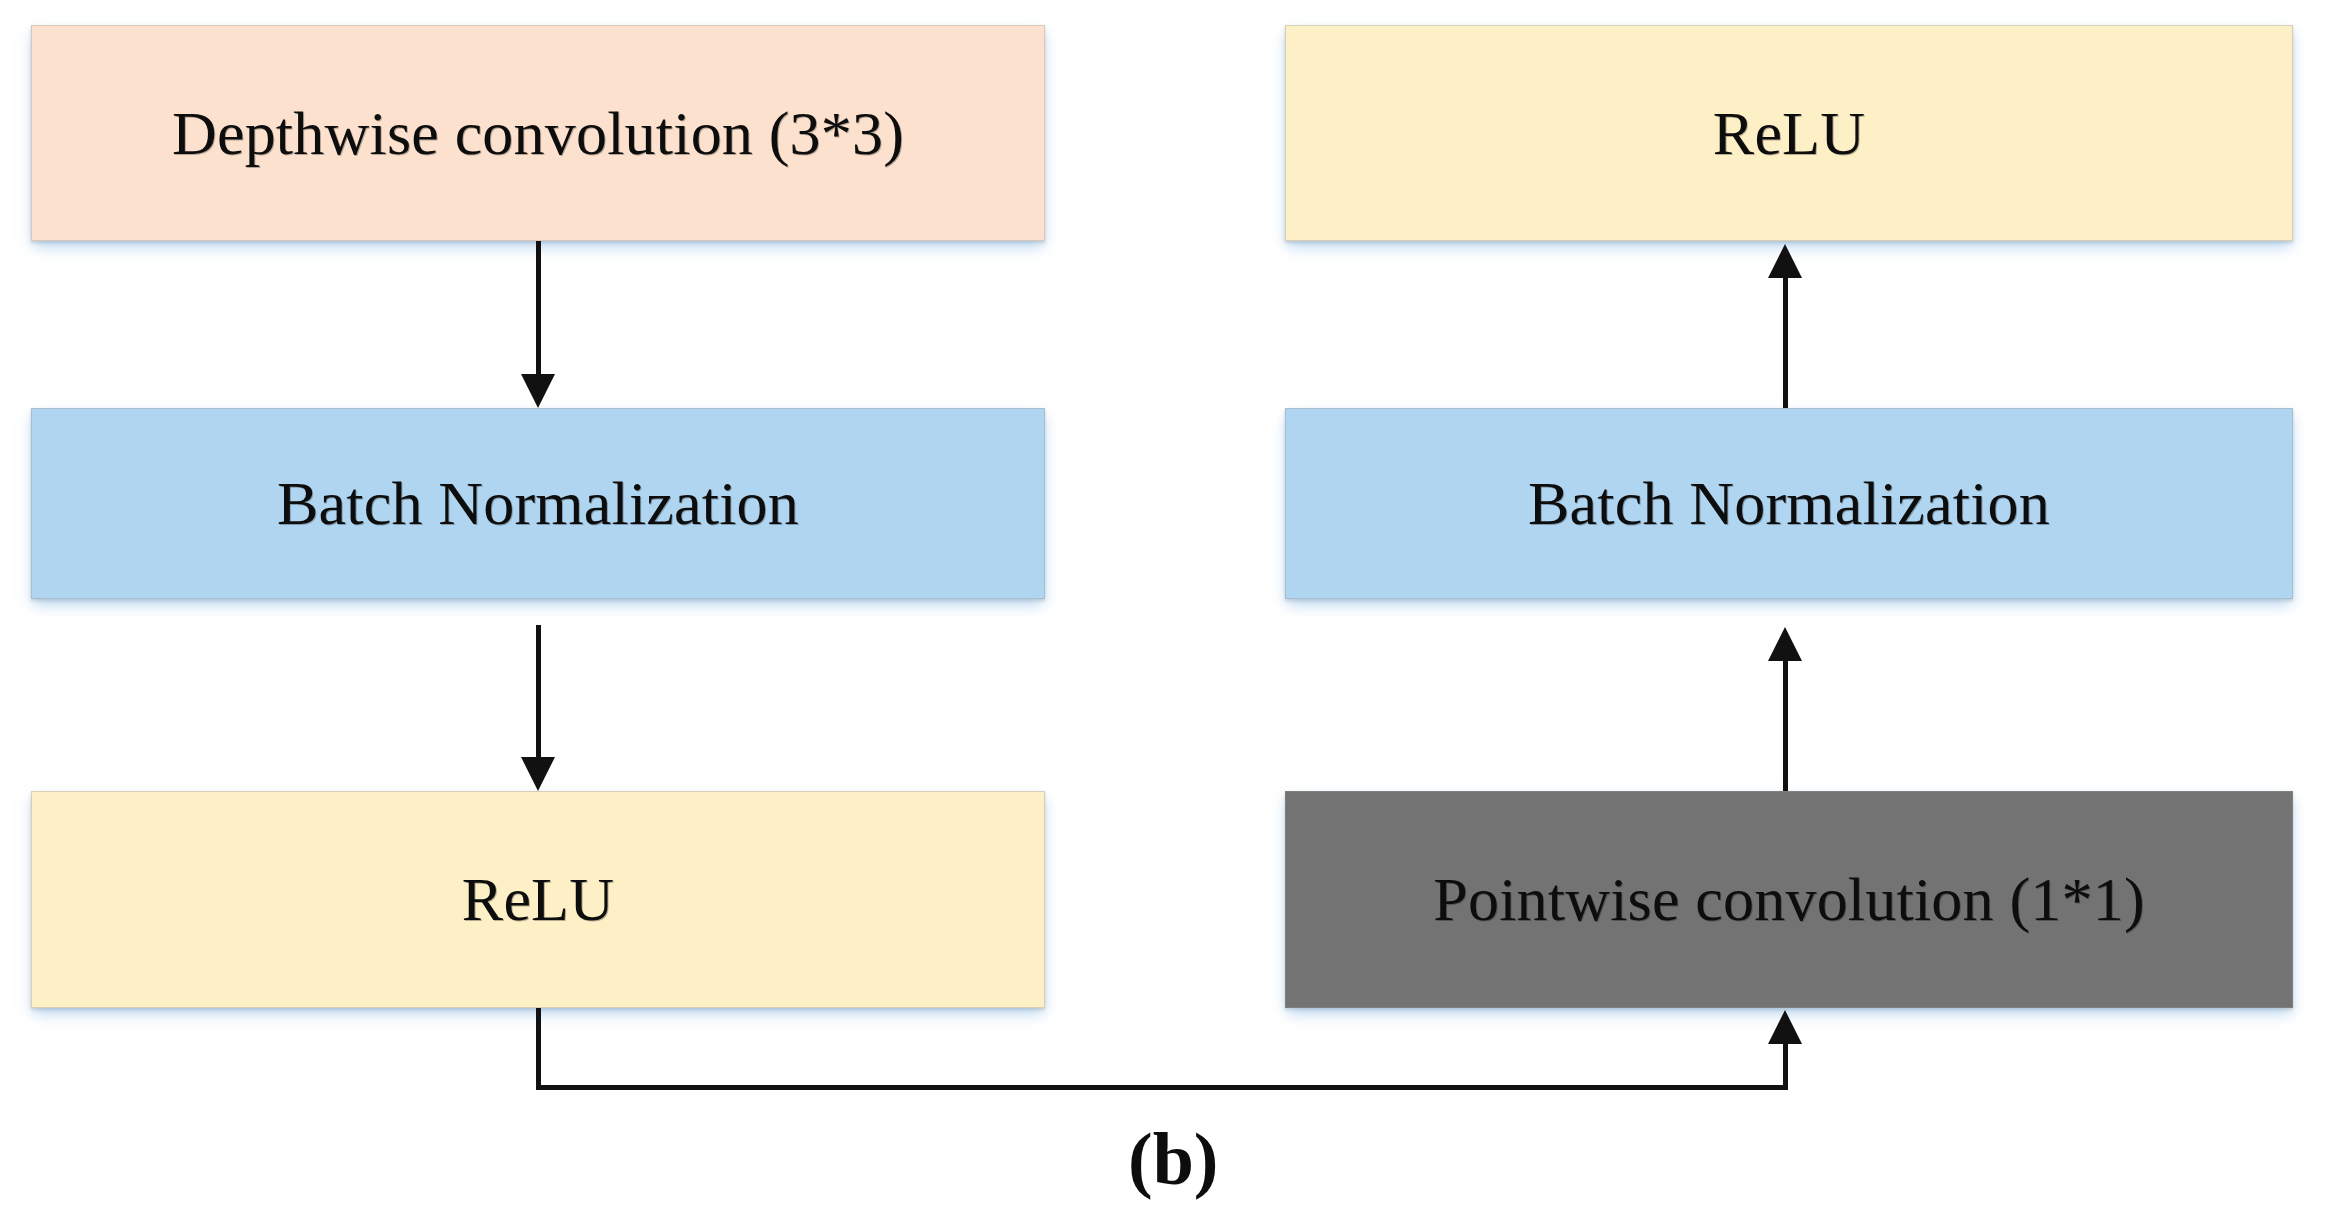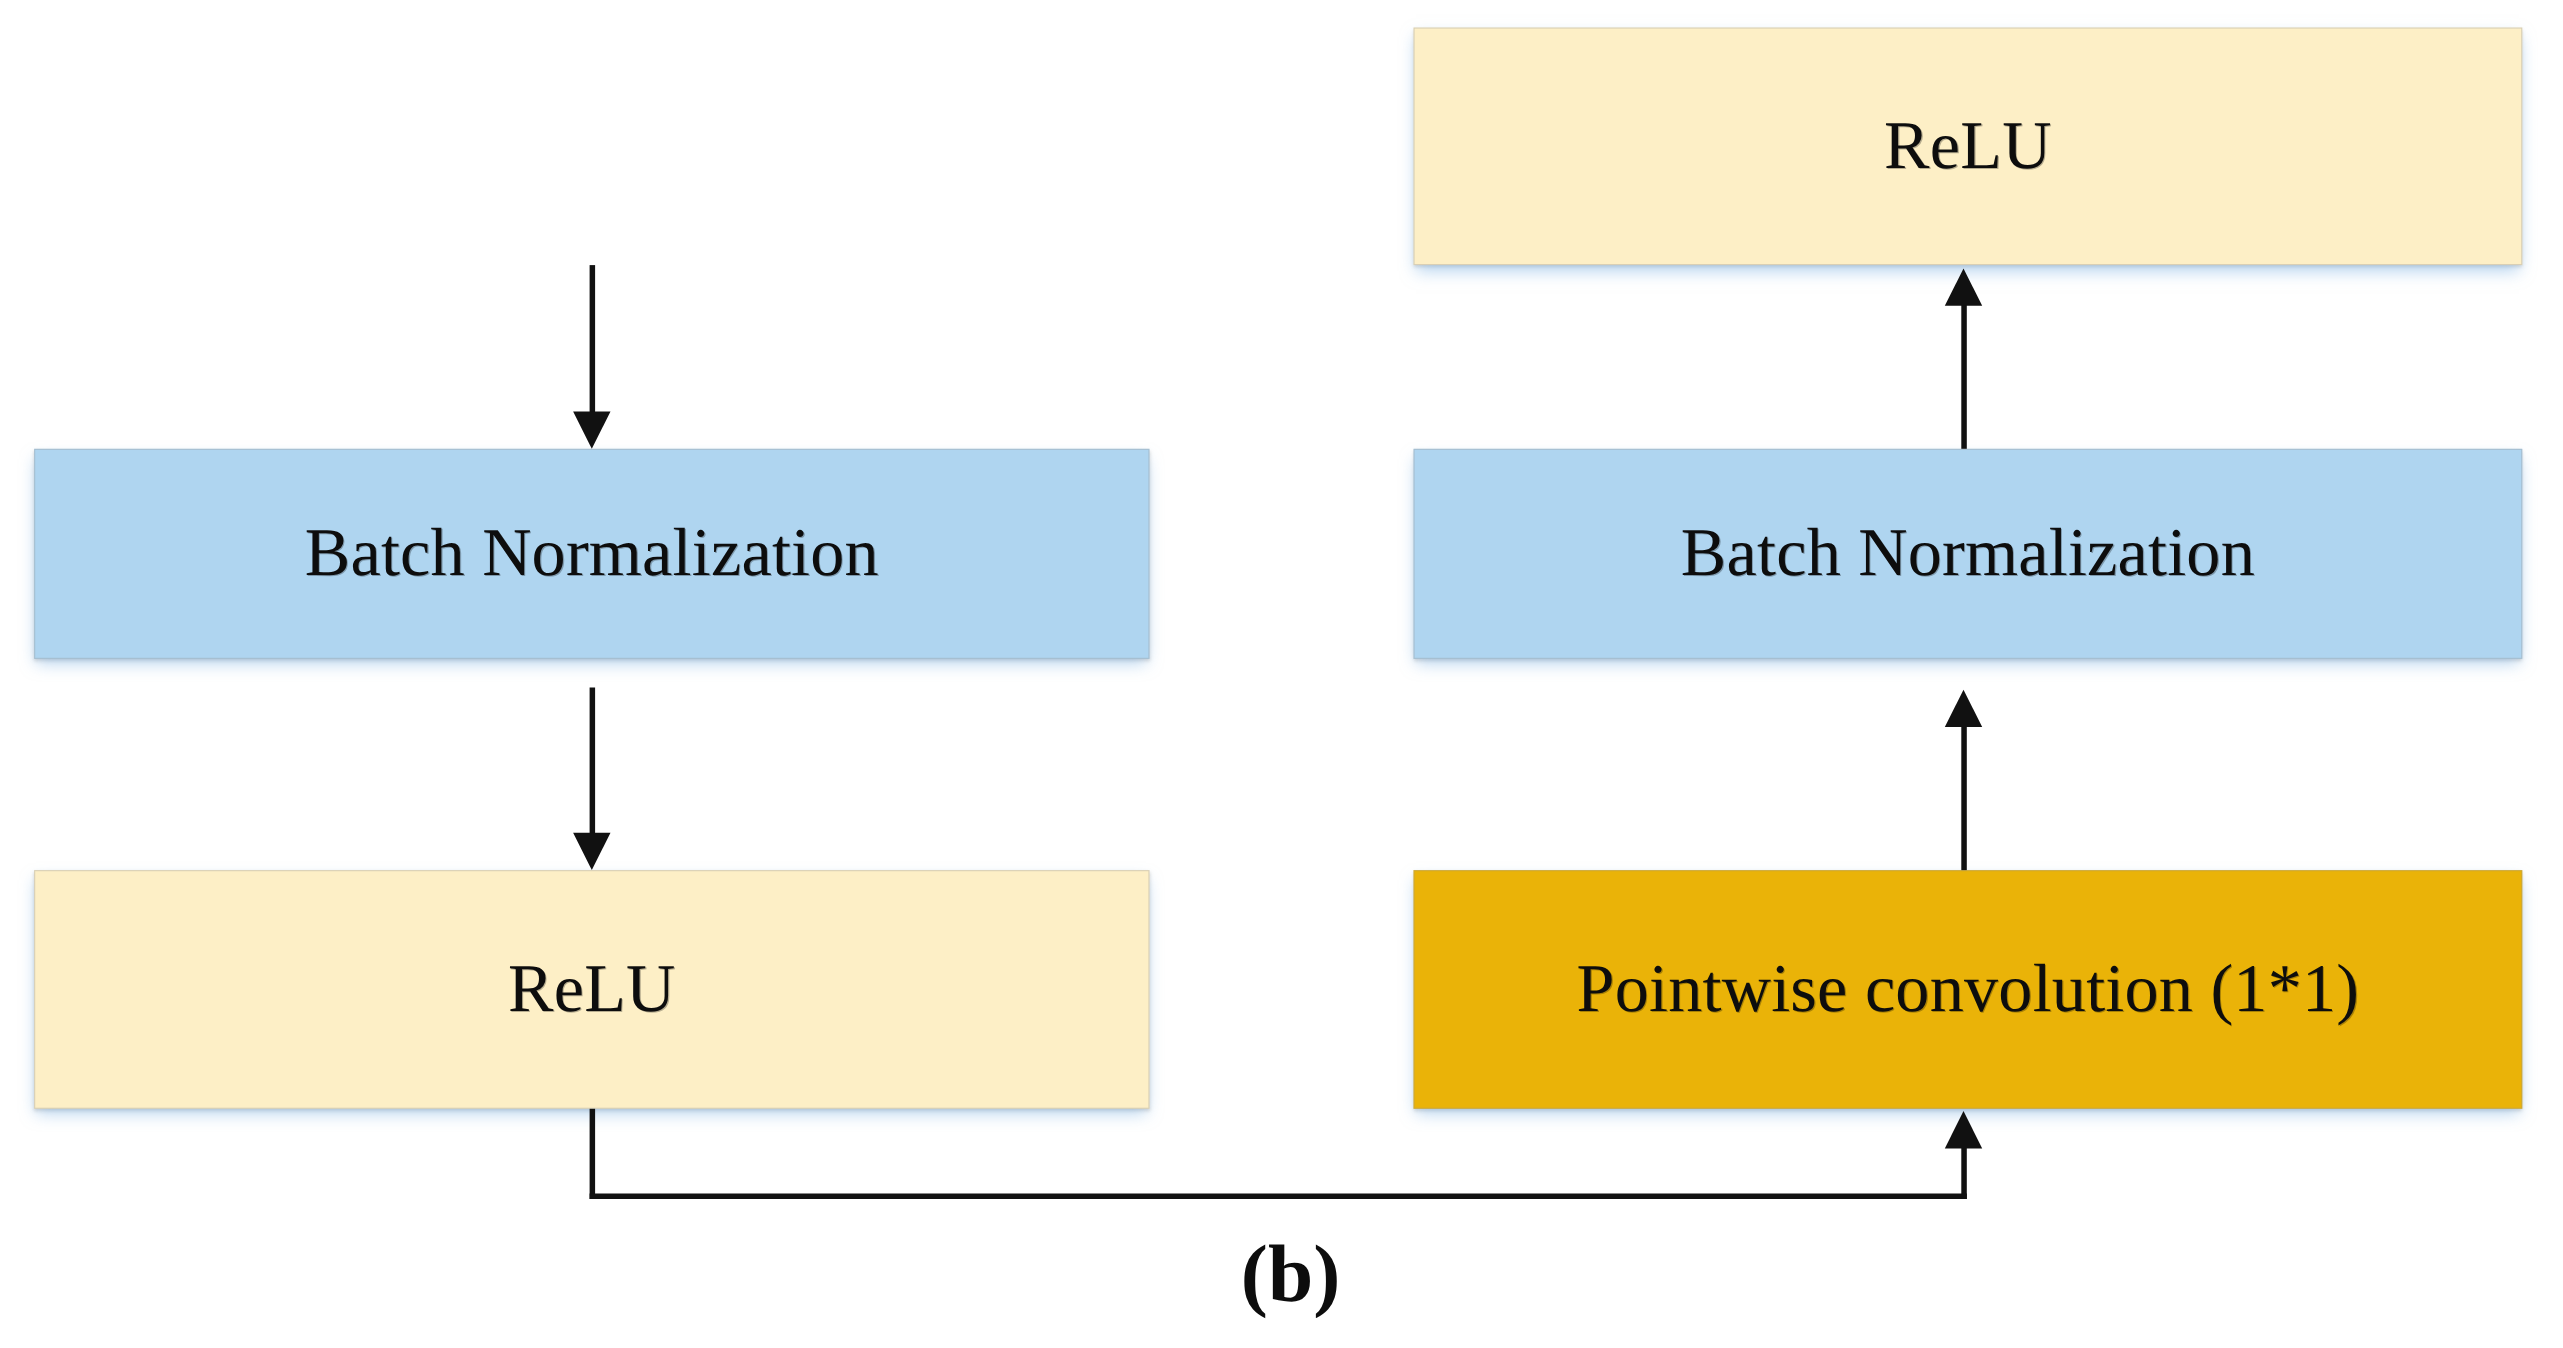"Depthwise convolution (3*3)" div.box { html: none -> <div> <span>Depthwise convolution (3*3)</span> </div> }
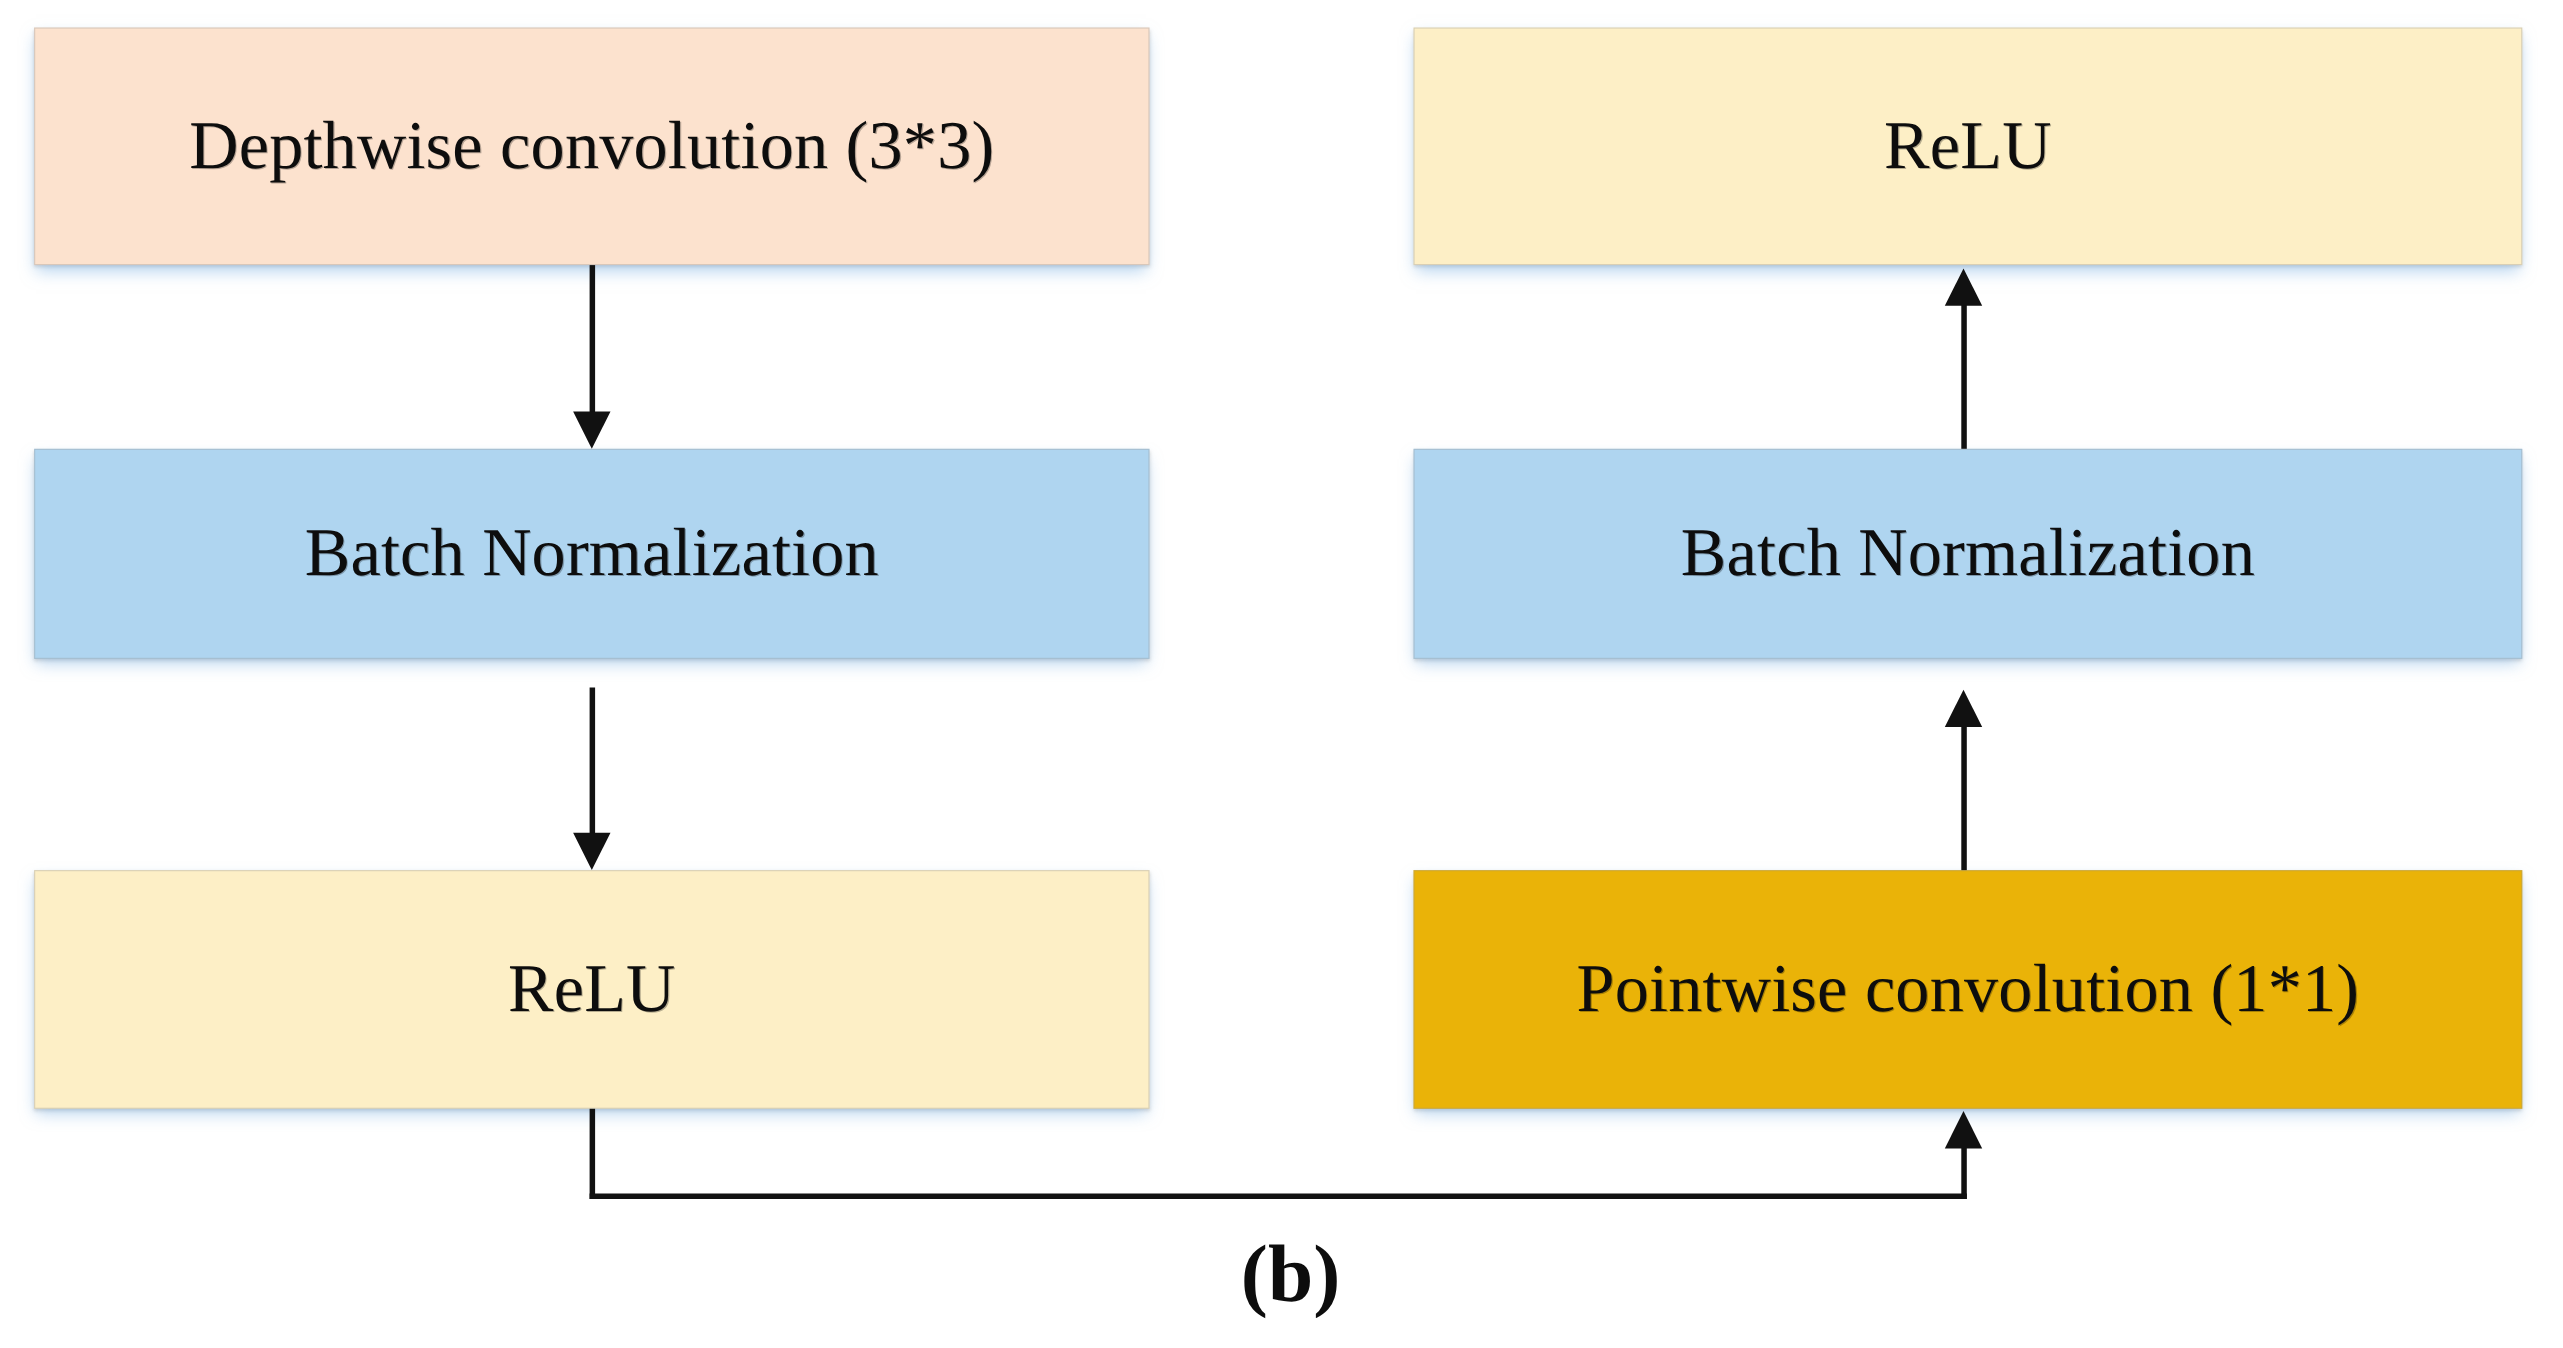"Pointwise convolution (1*1)" div.box { background: #eab308 -> #737373 }
